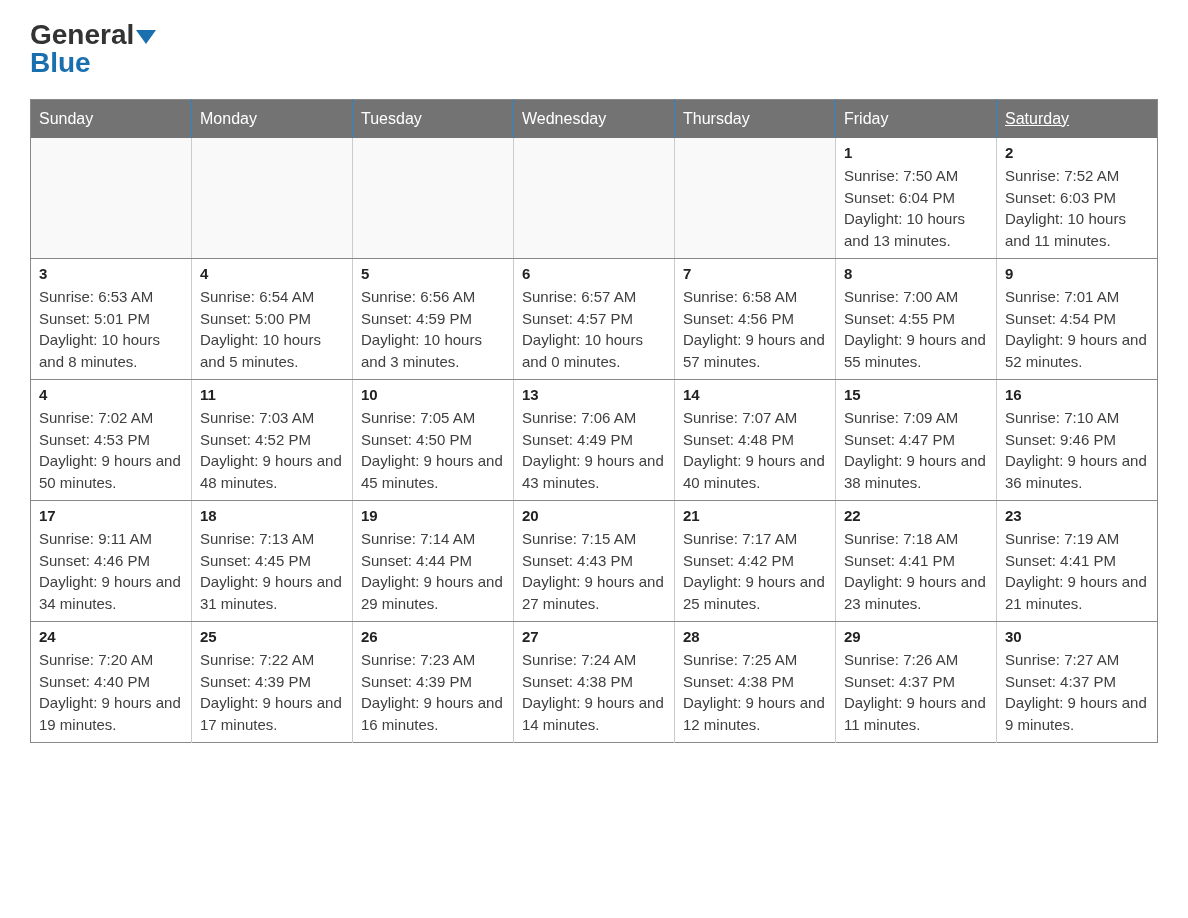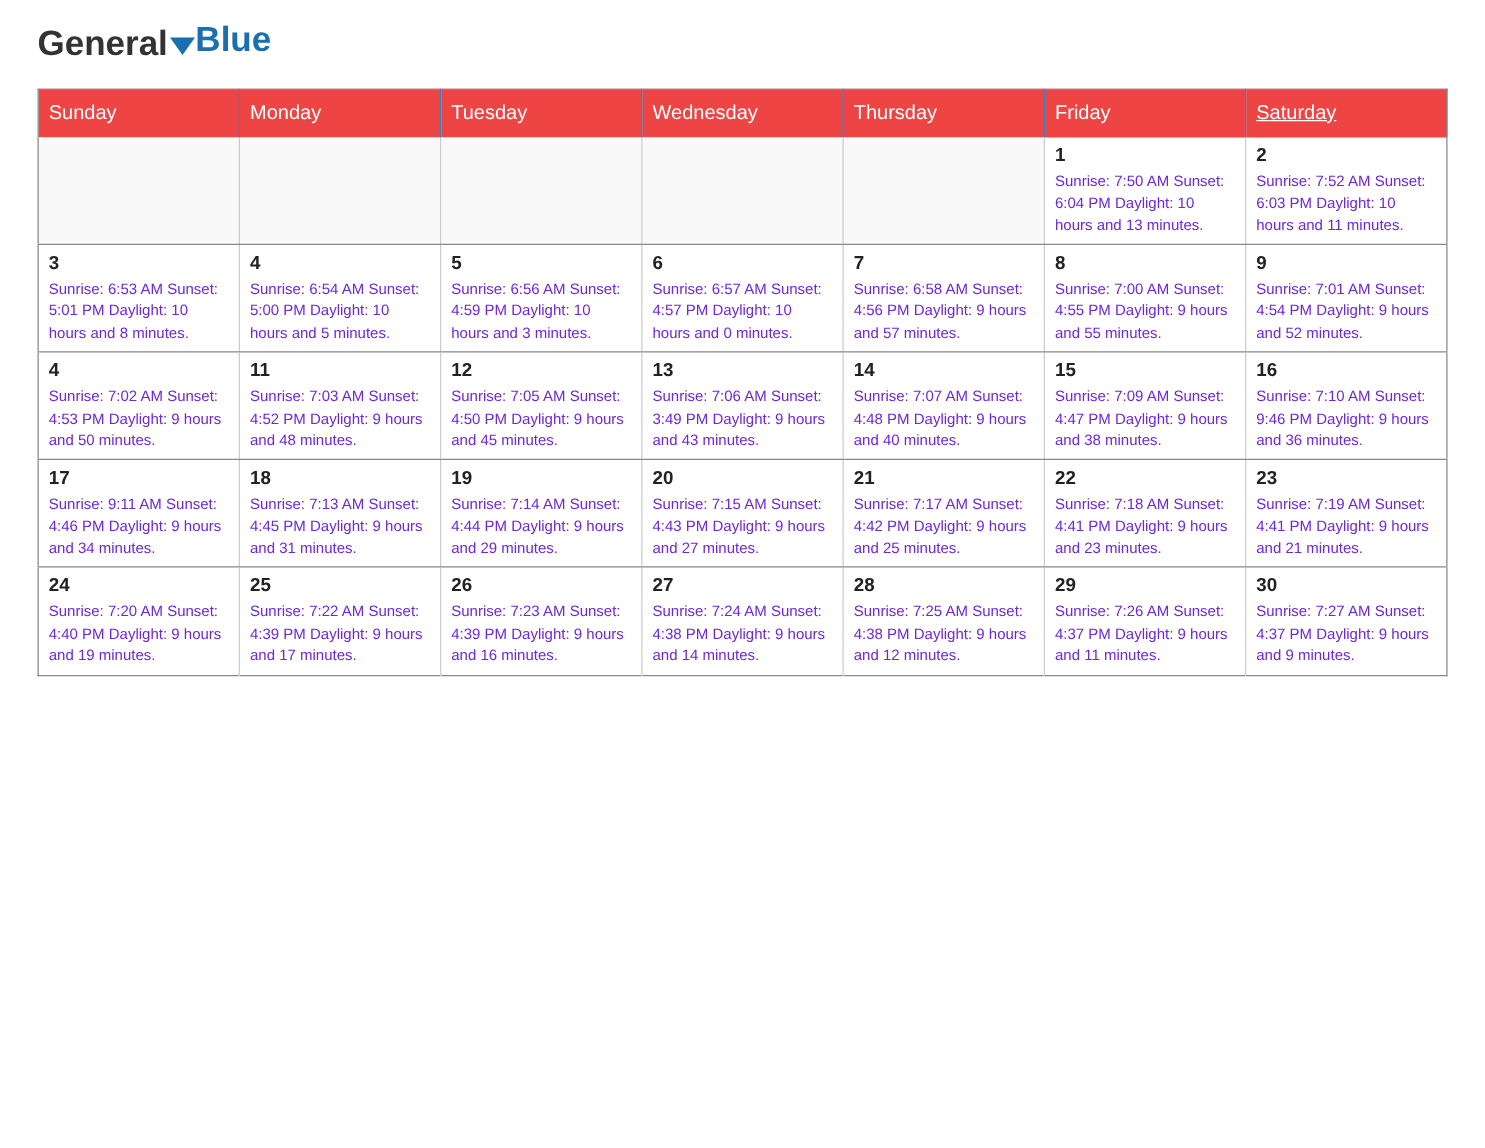"General" .logo-area { flex-direction: row -> column }
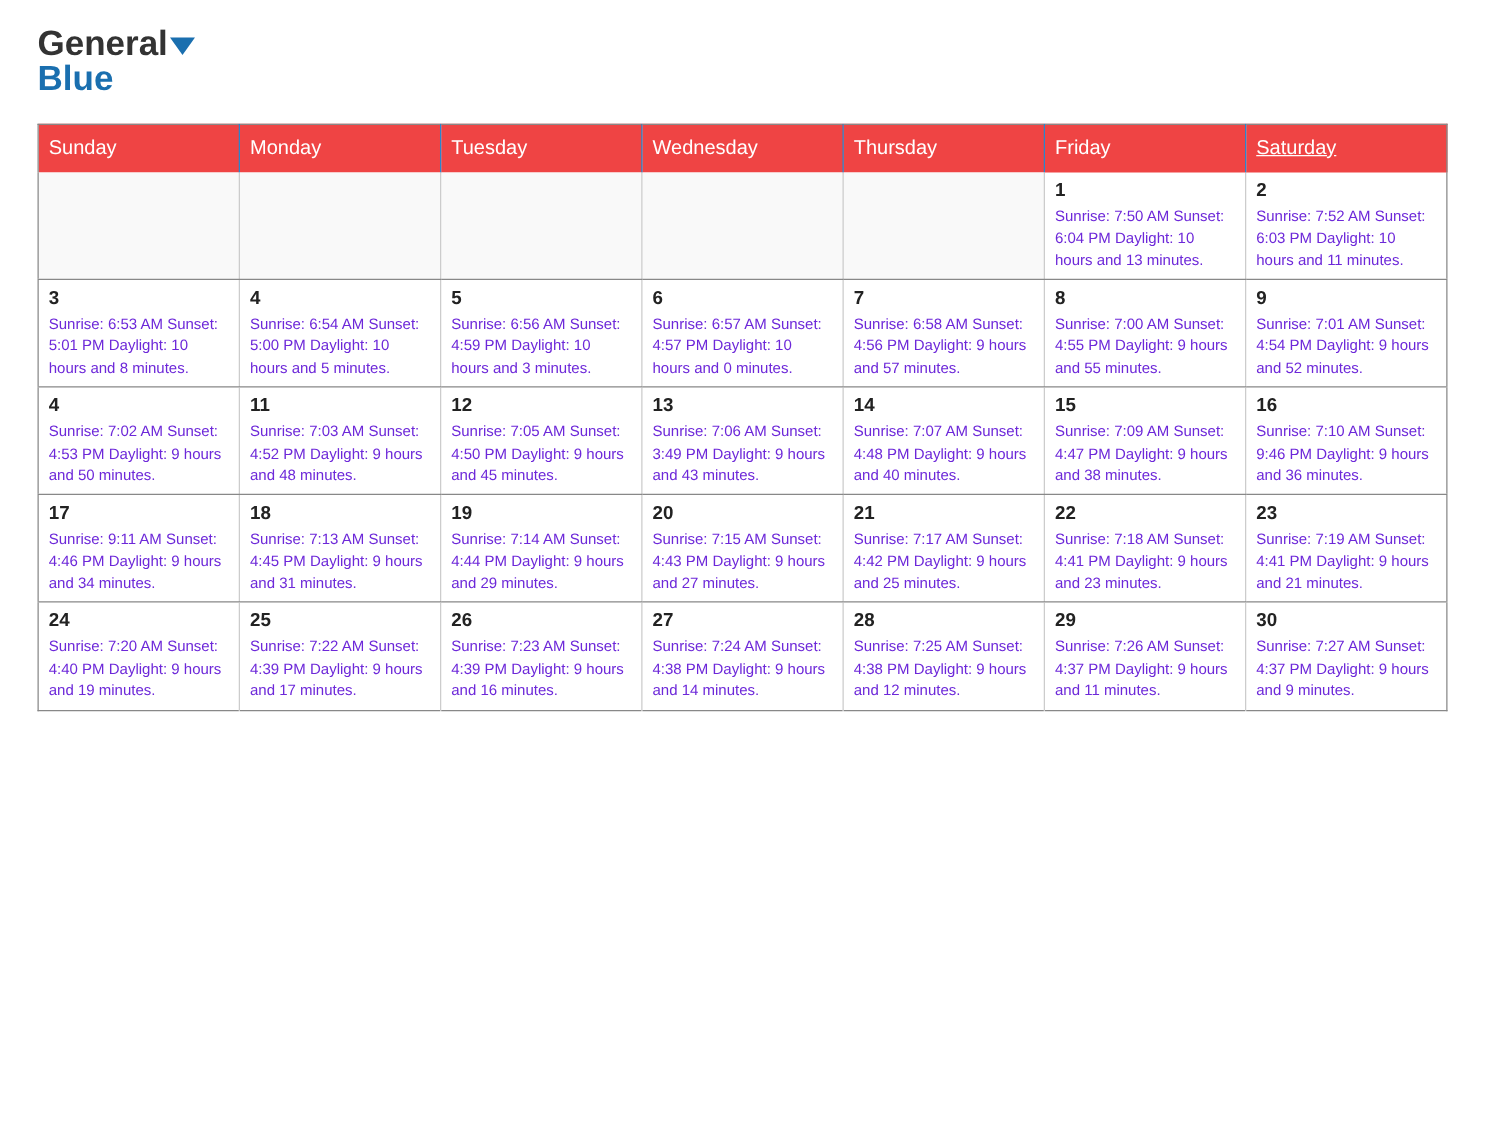"Sunday" .calendar-table th { background-color: #ef4444 -> #737373 }
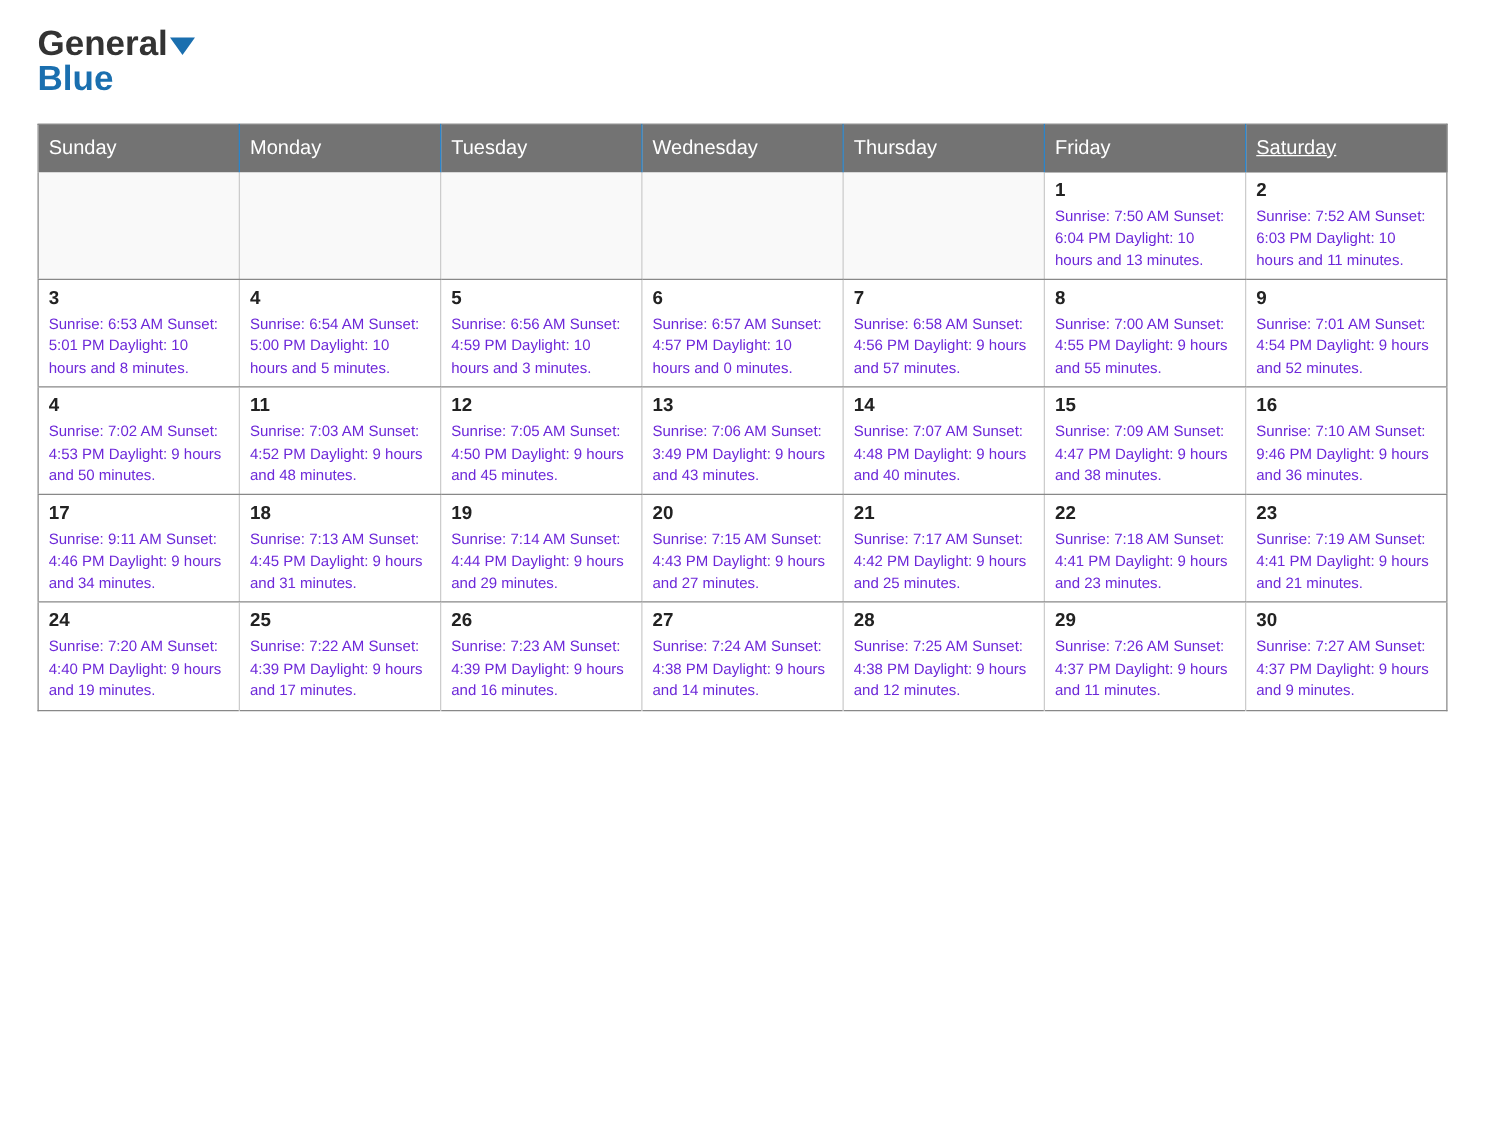"Sunrise: 7:50 AM Sunset: 6:04" .day-info { color: #6d28d9 -> #404040; font-size: 12px -> 15px }
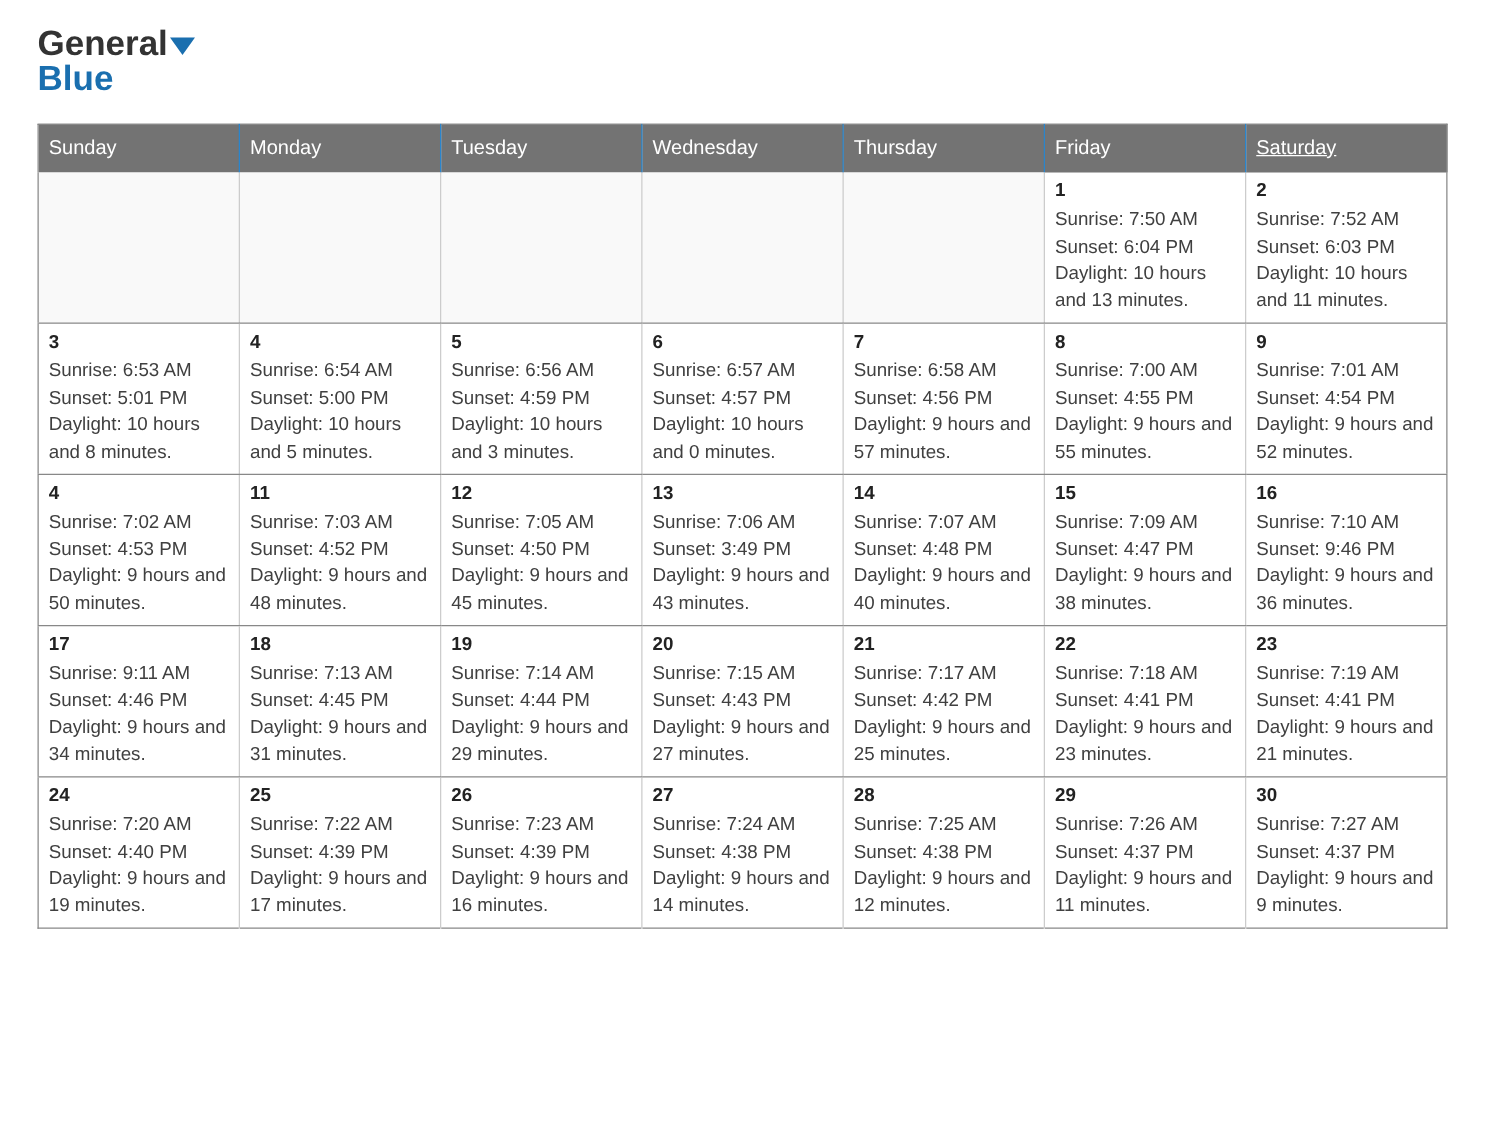"12" span.day-number { text: 12 -> 10 }
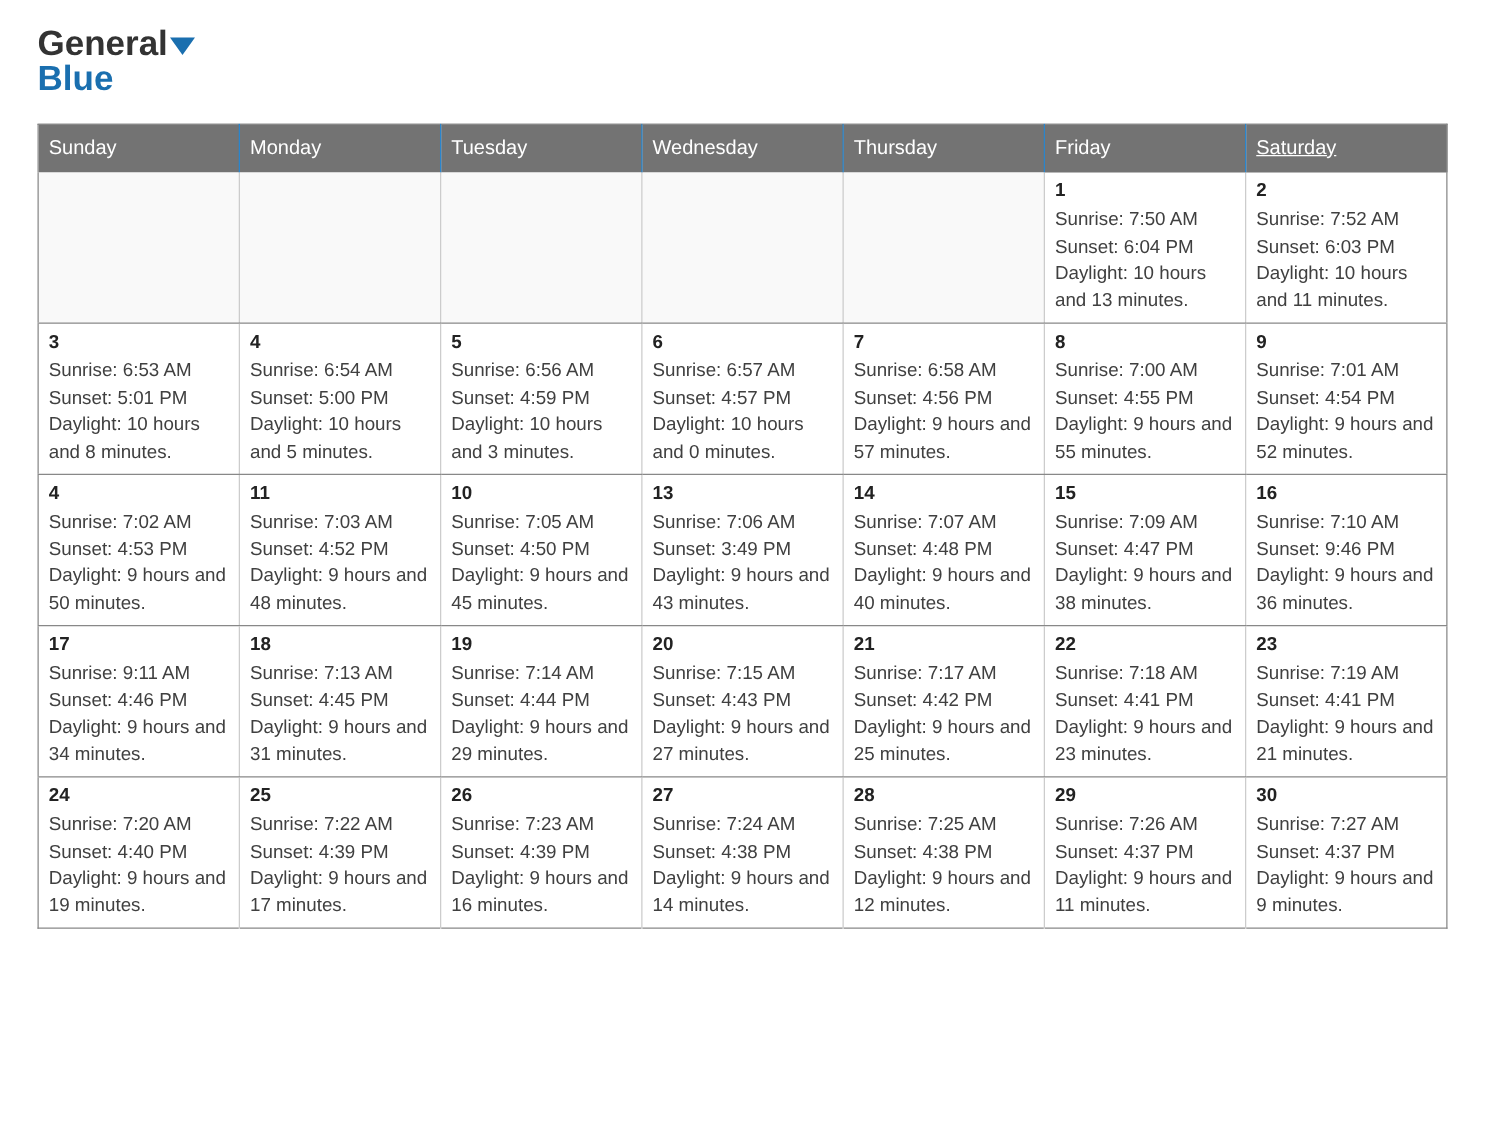"Sunrise: 7:06 AM Sunset: 3:49" div.day-info { text: 3:49 -> 4:49 }
